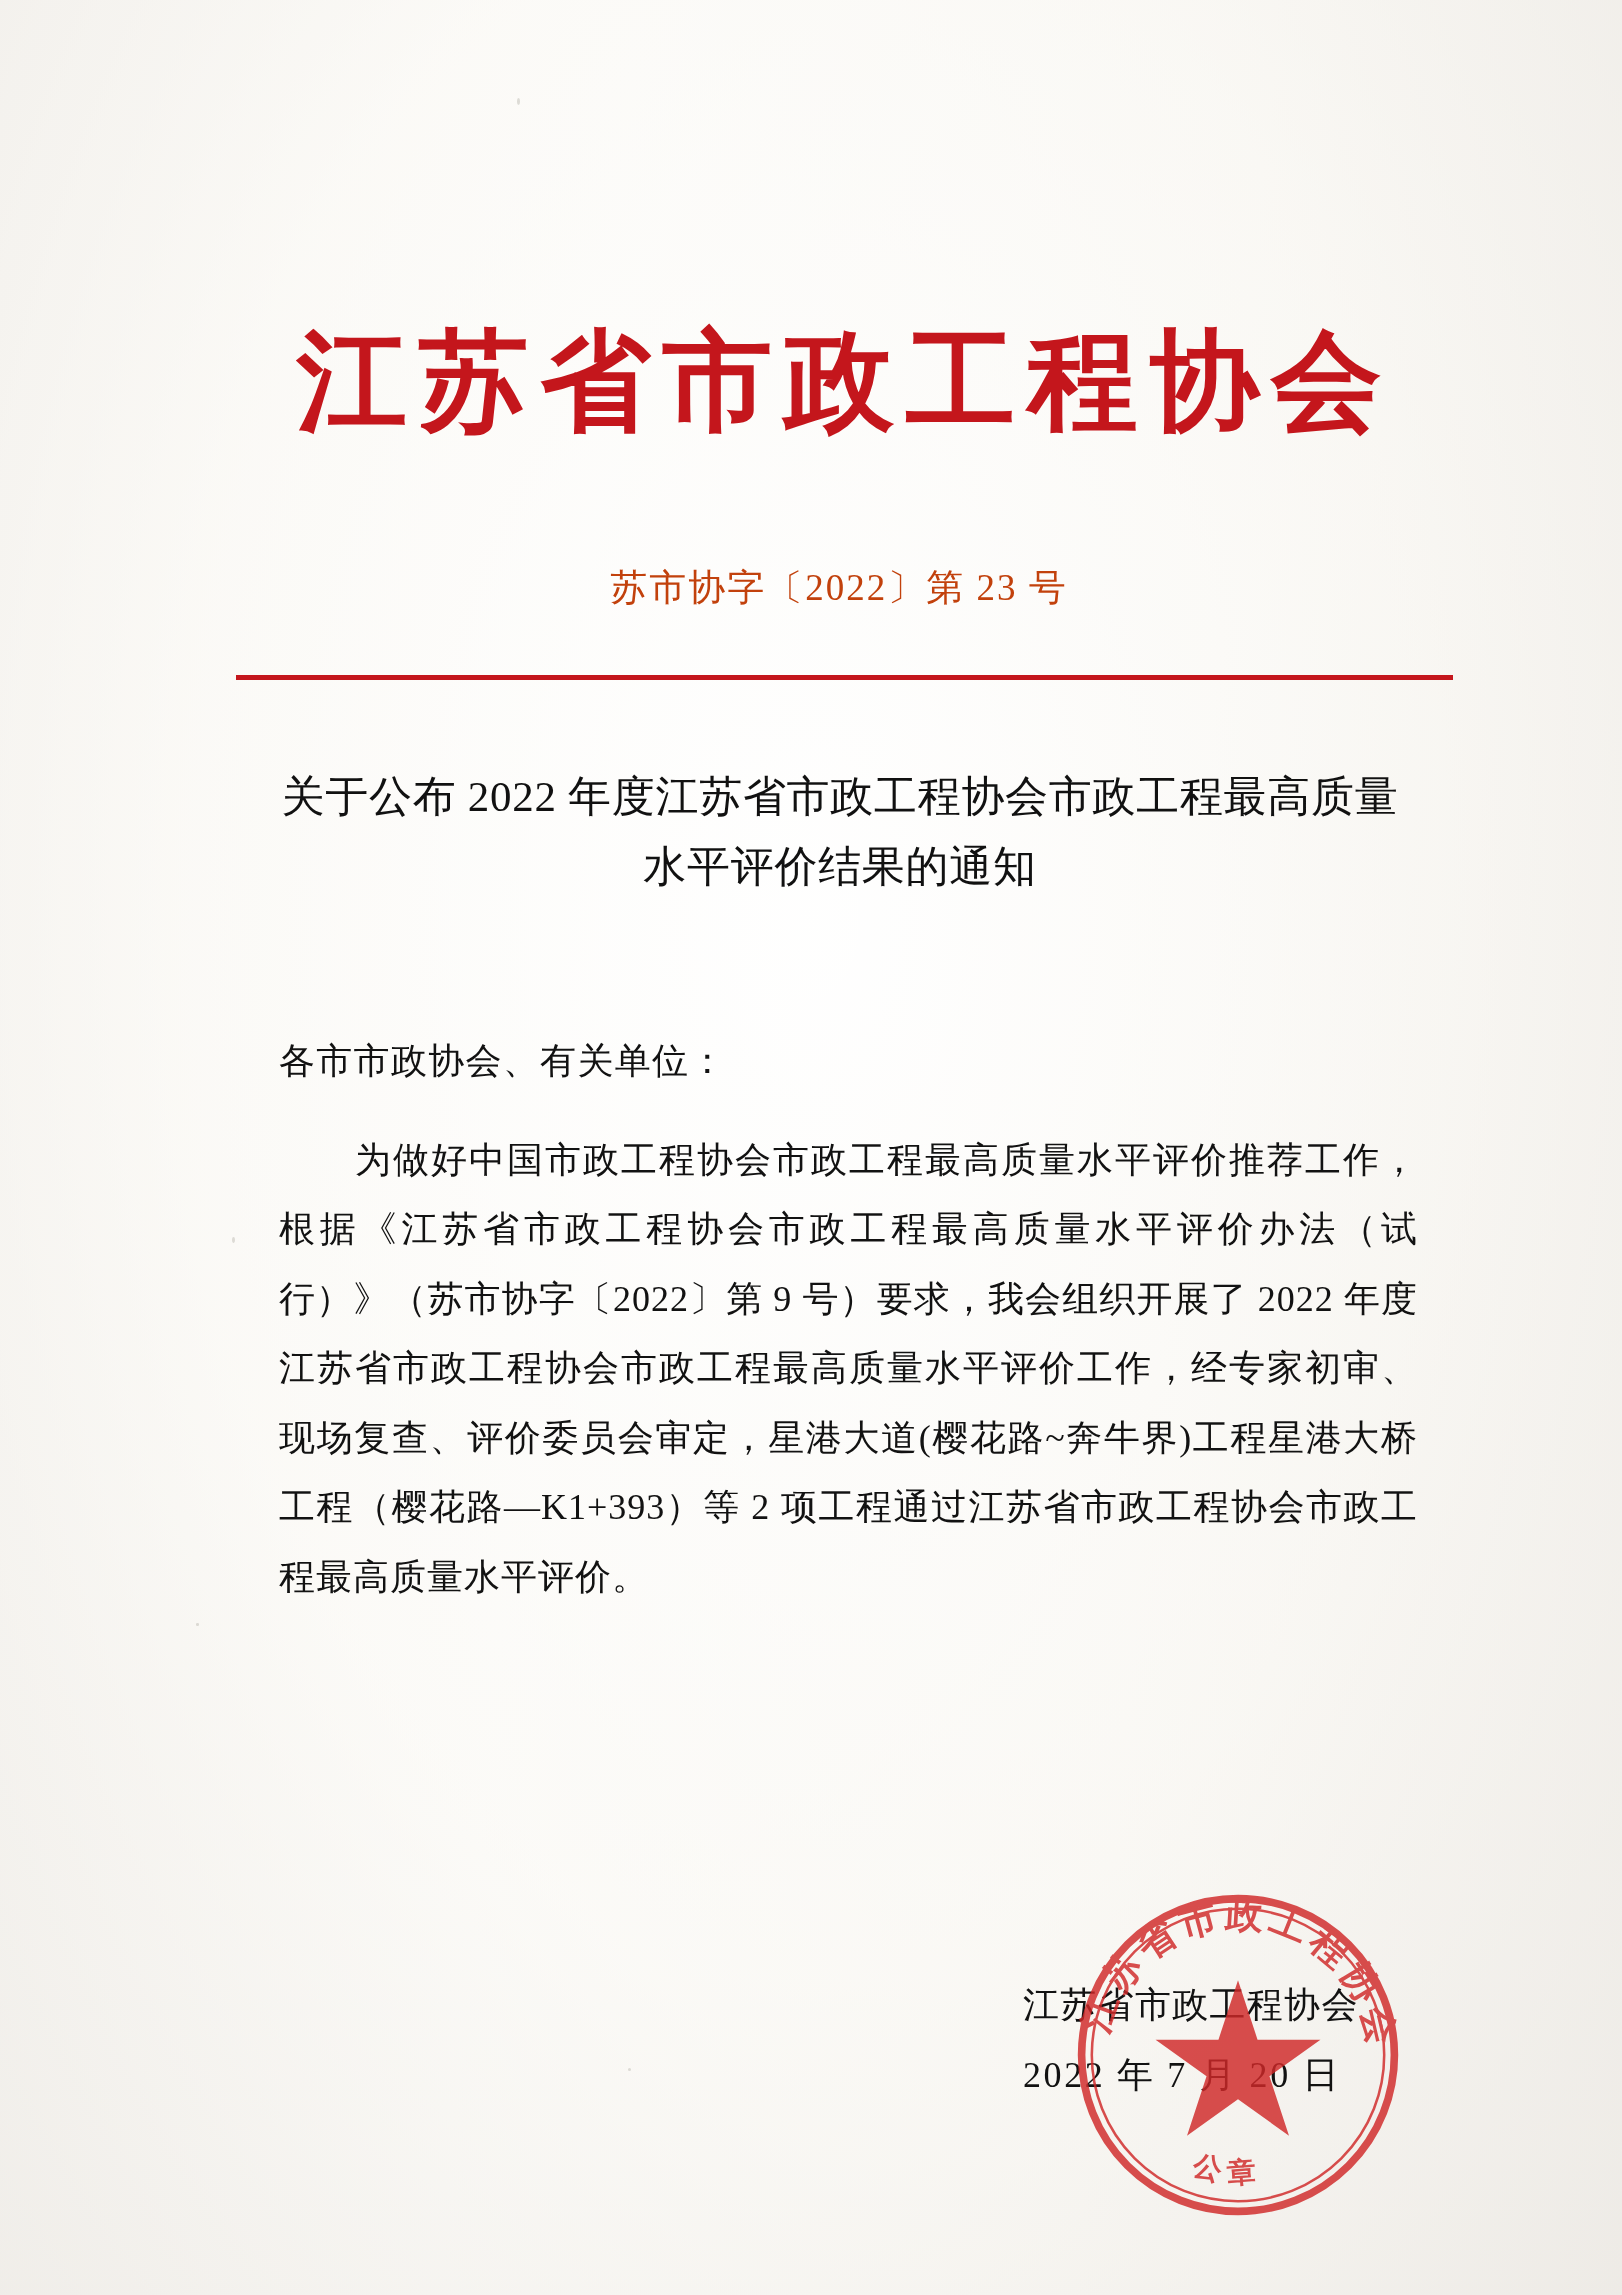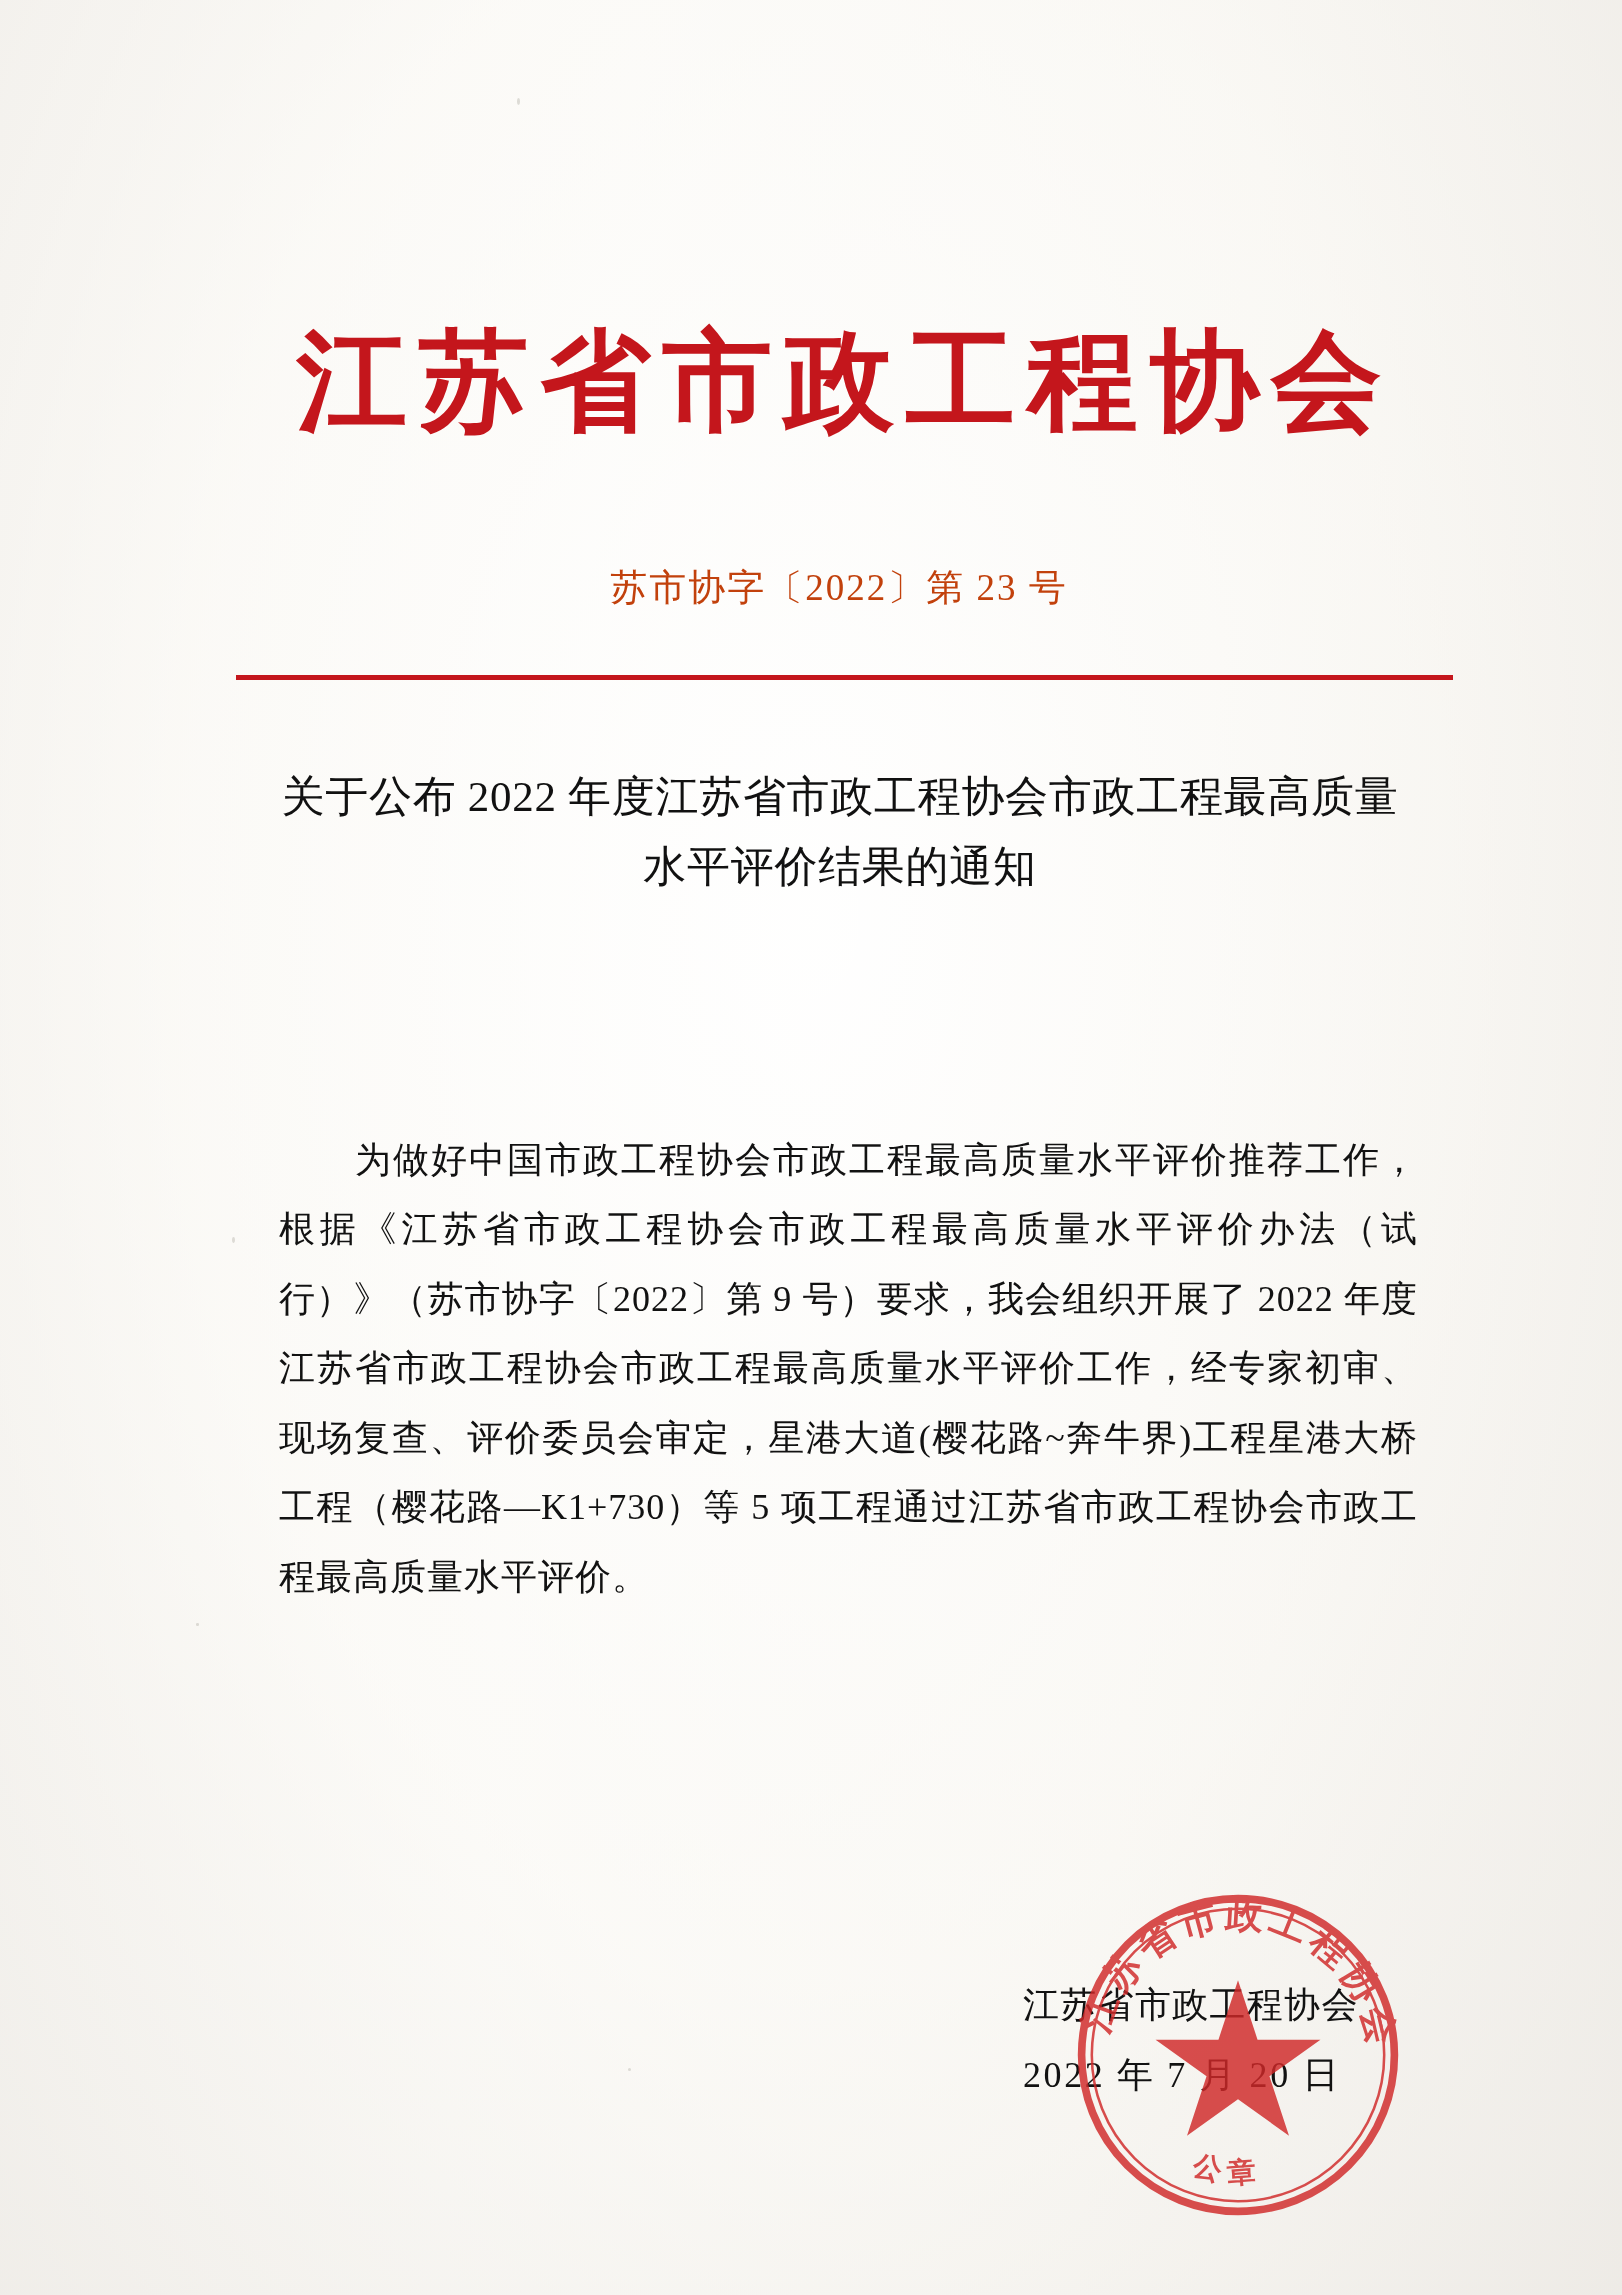"各市市政协会、有关单位：" div.salutation { html: none -> <div>各市市政协会、有关单位：</div> }
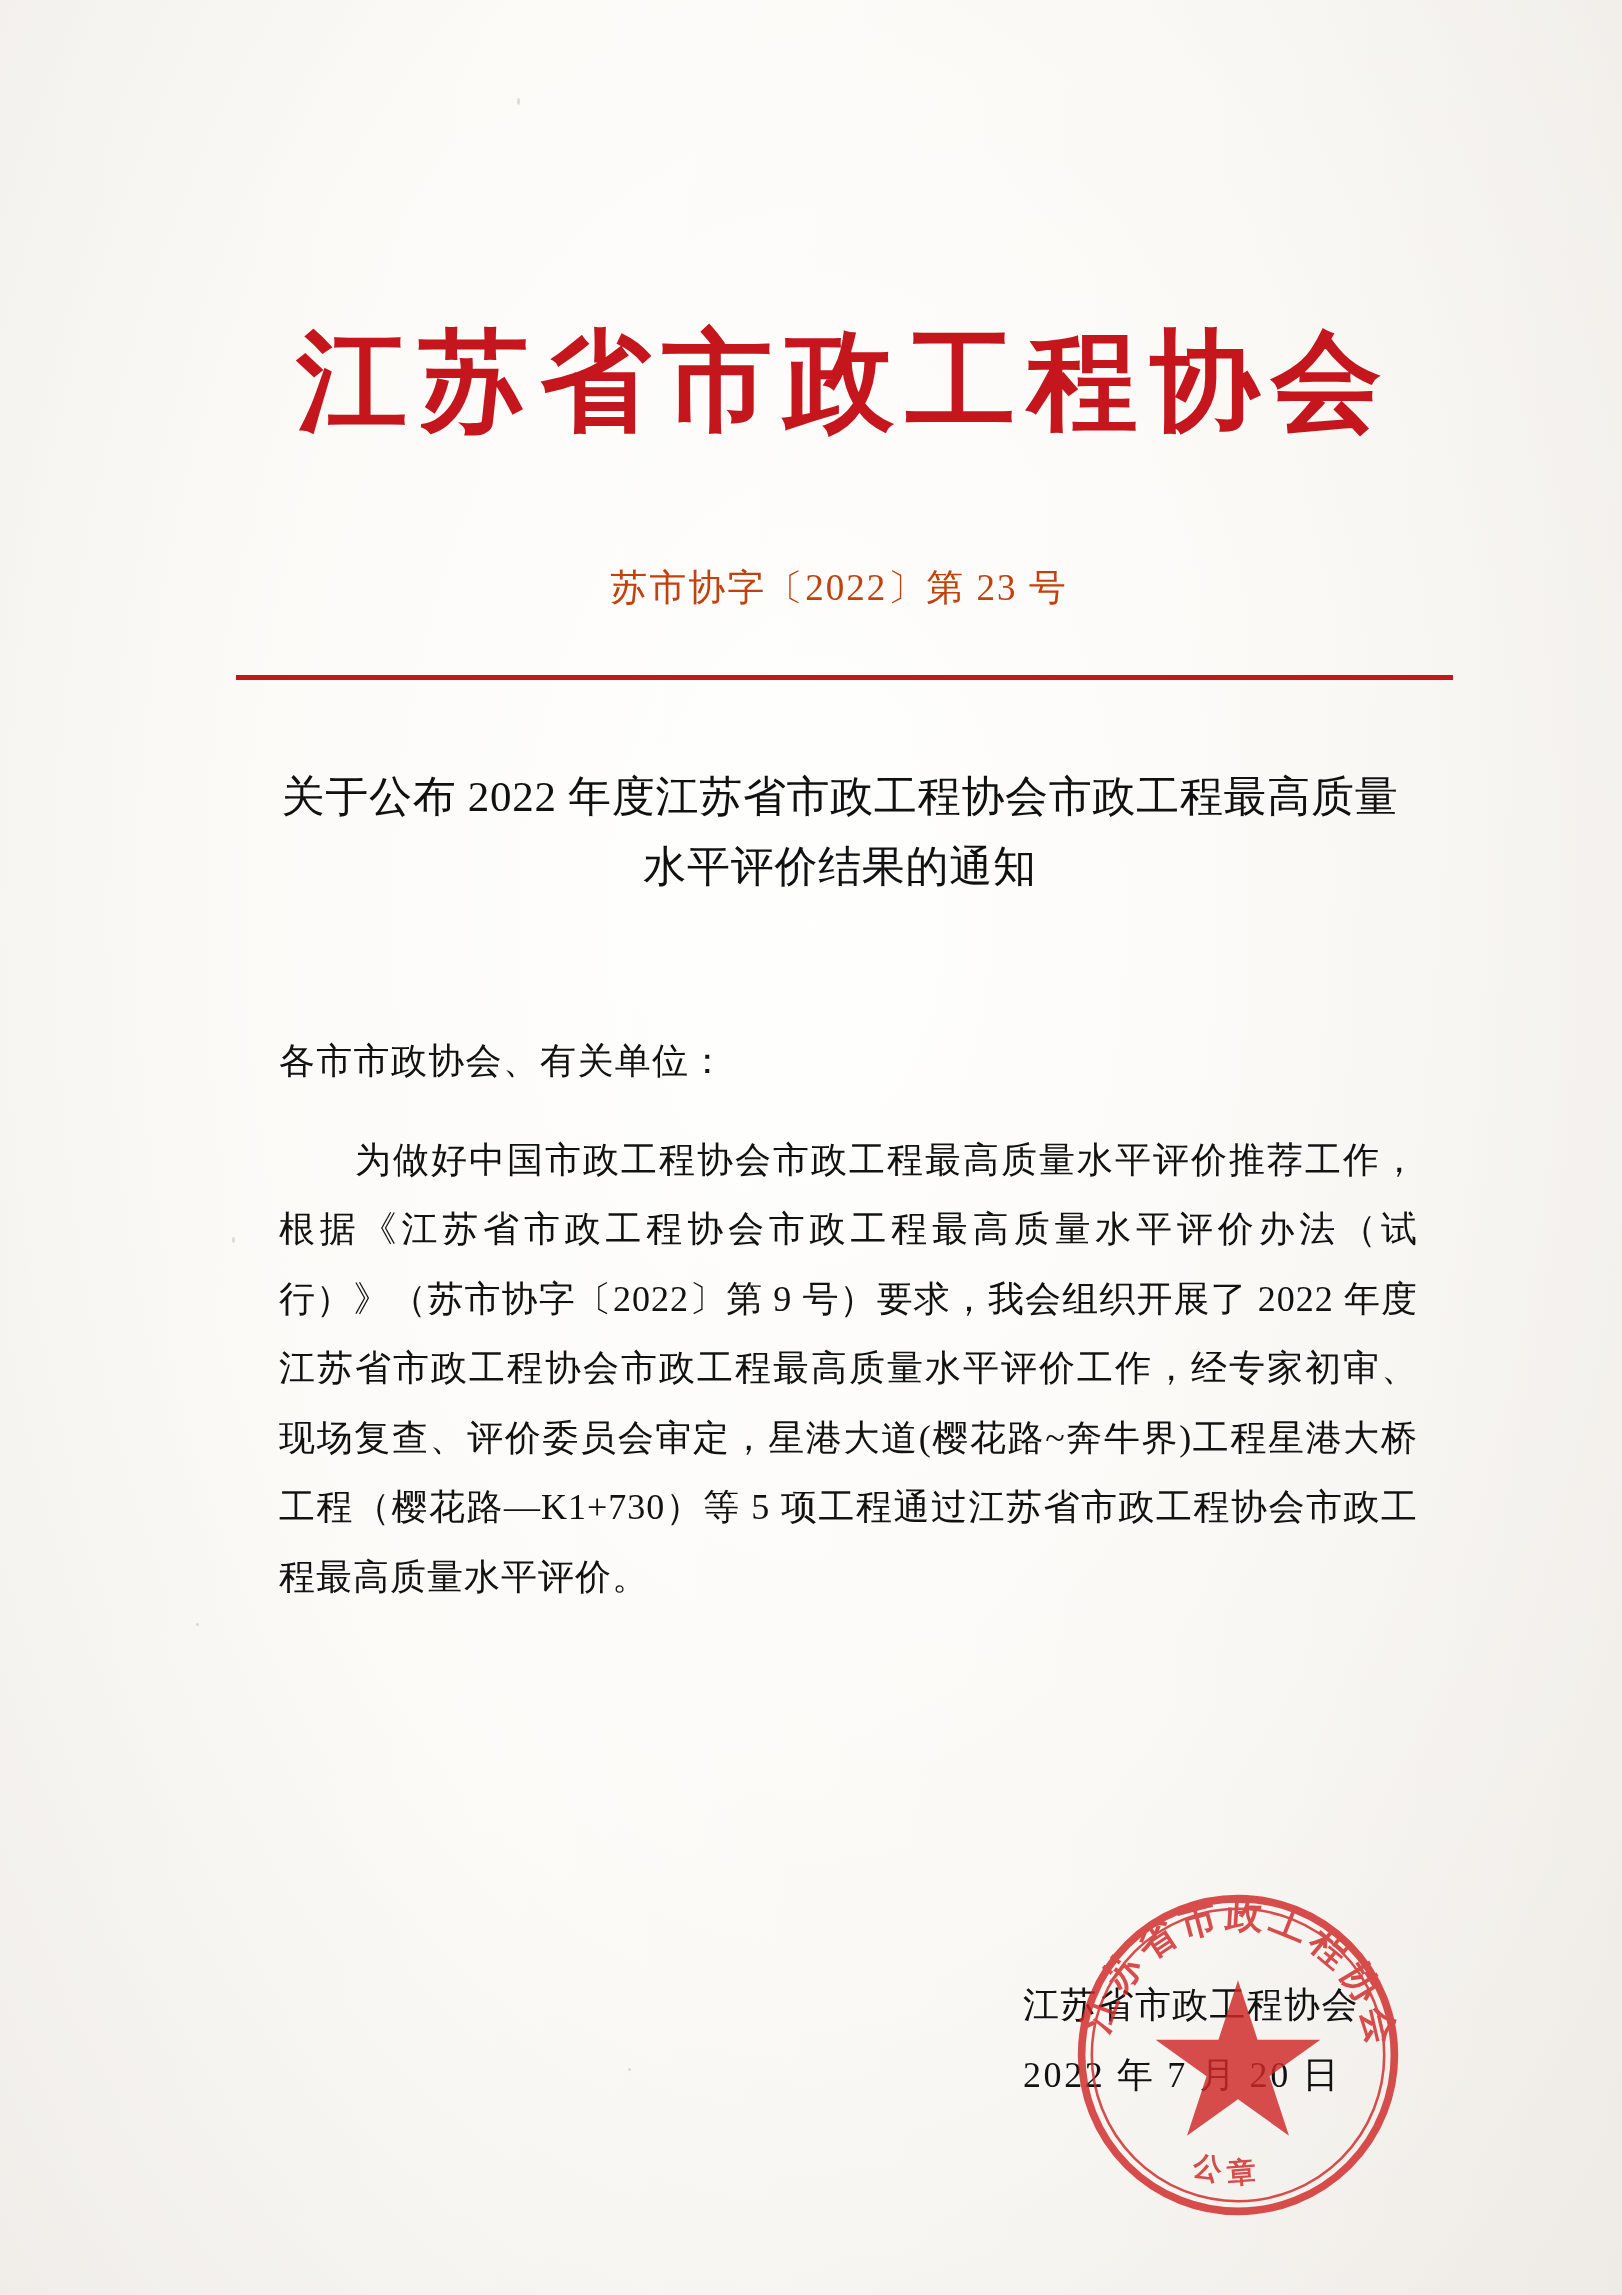"为做好中国市政工程协会市政工程最高质量水平评价推荐工作，根据《江苏省市政工程协会" div.body-text { text: K1+730）等 5 -> K1+393）等 2 }
